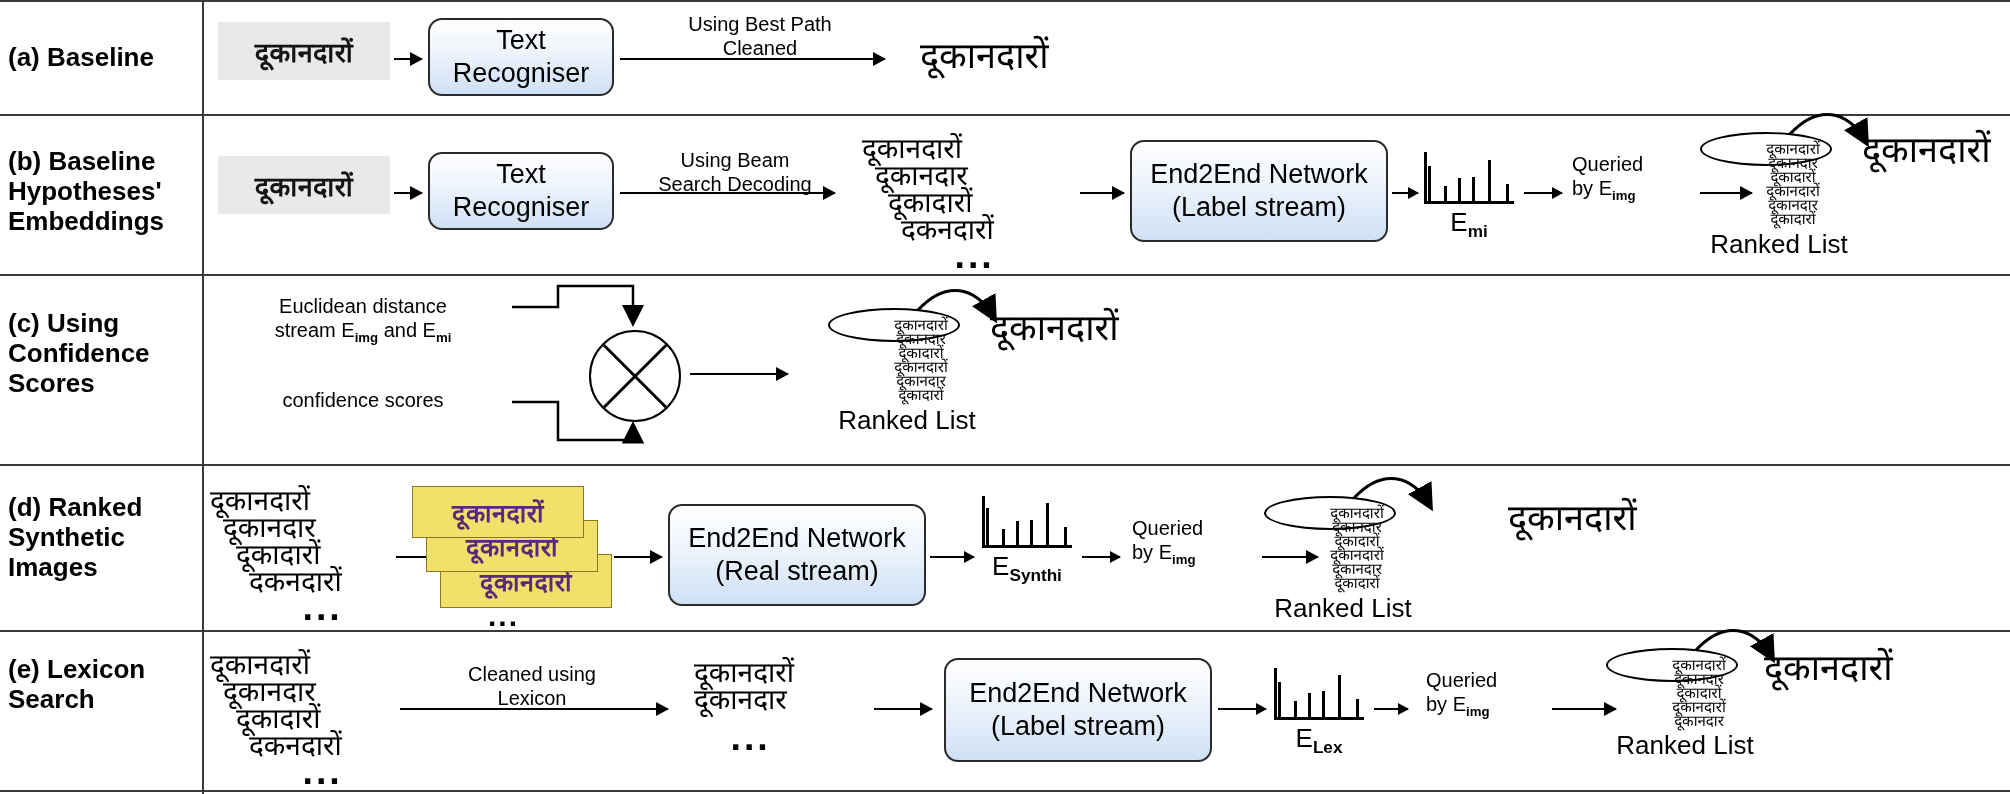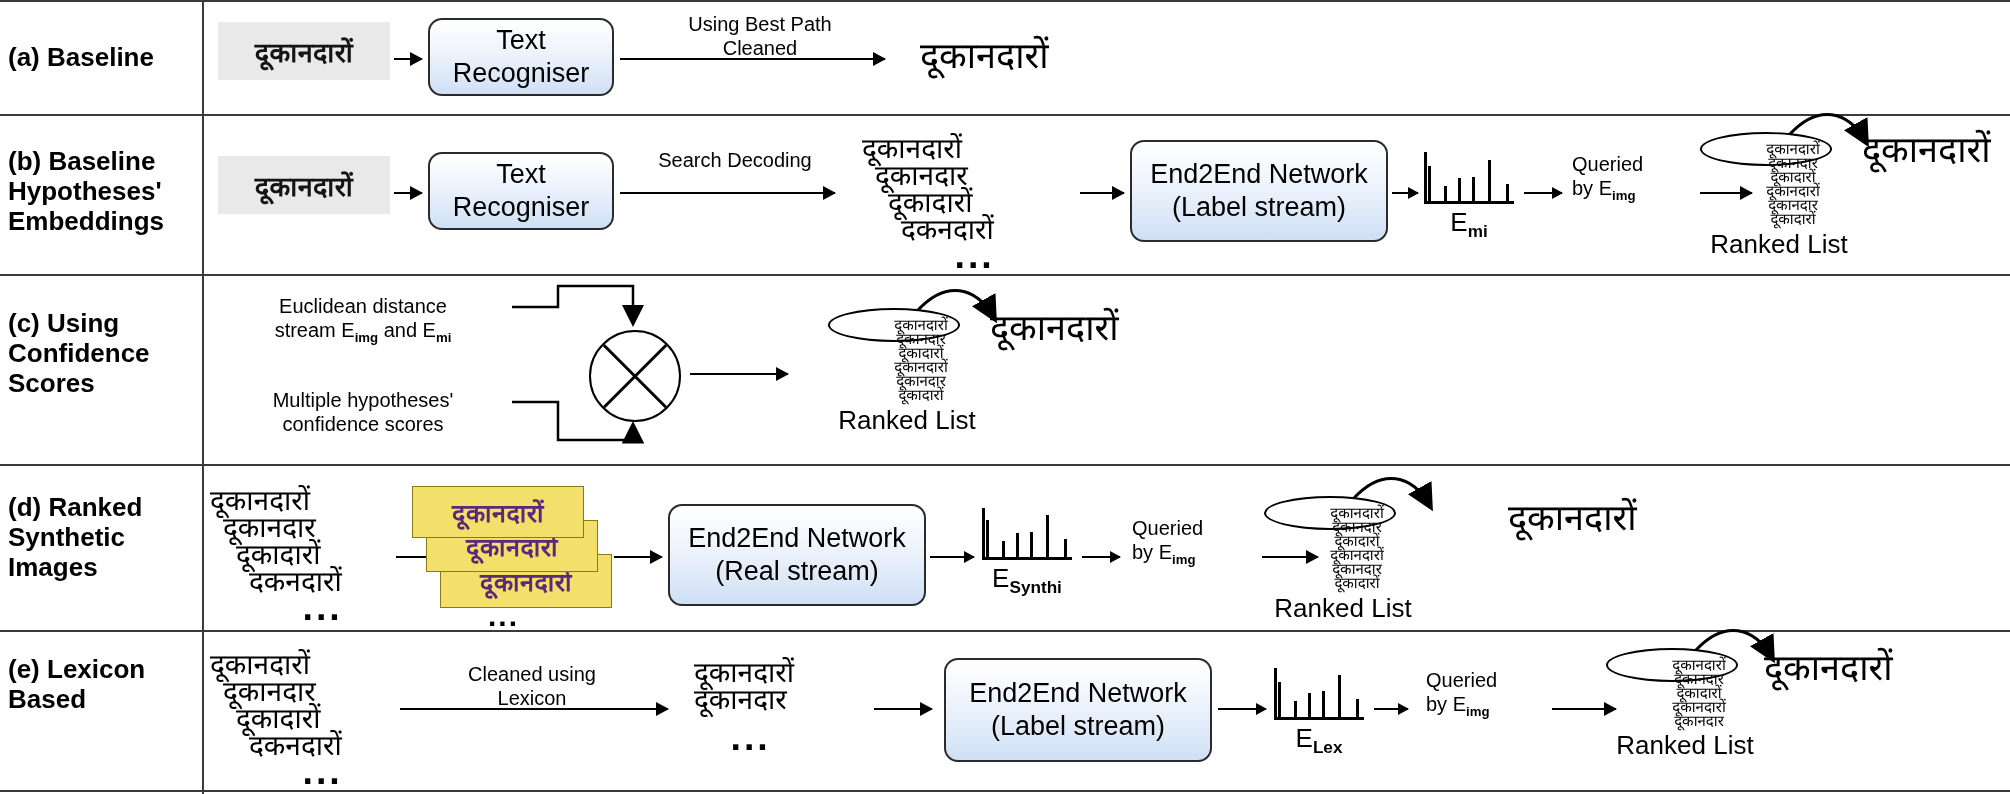"Using Beam" div { html: none -> <div>Using Beam</div> }
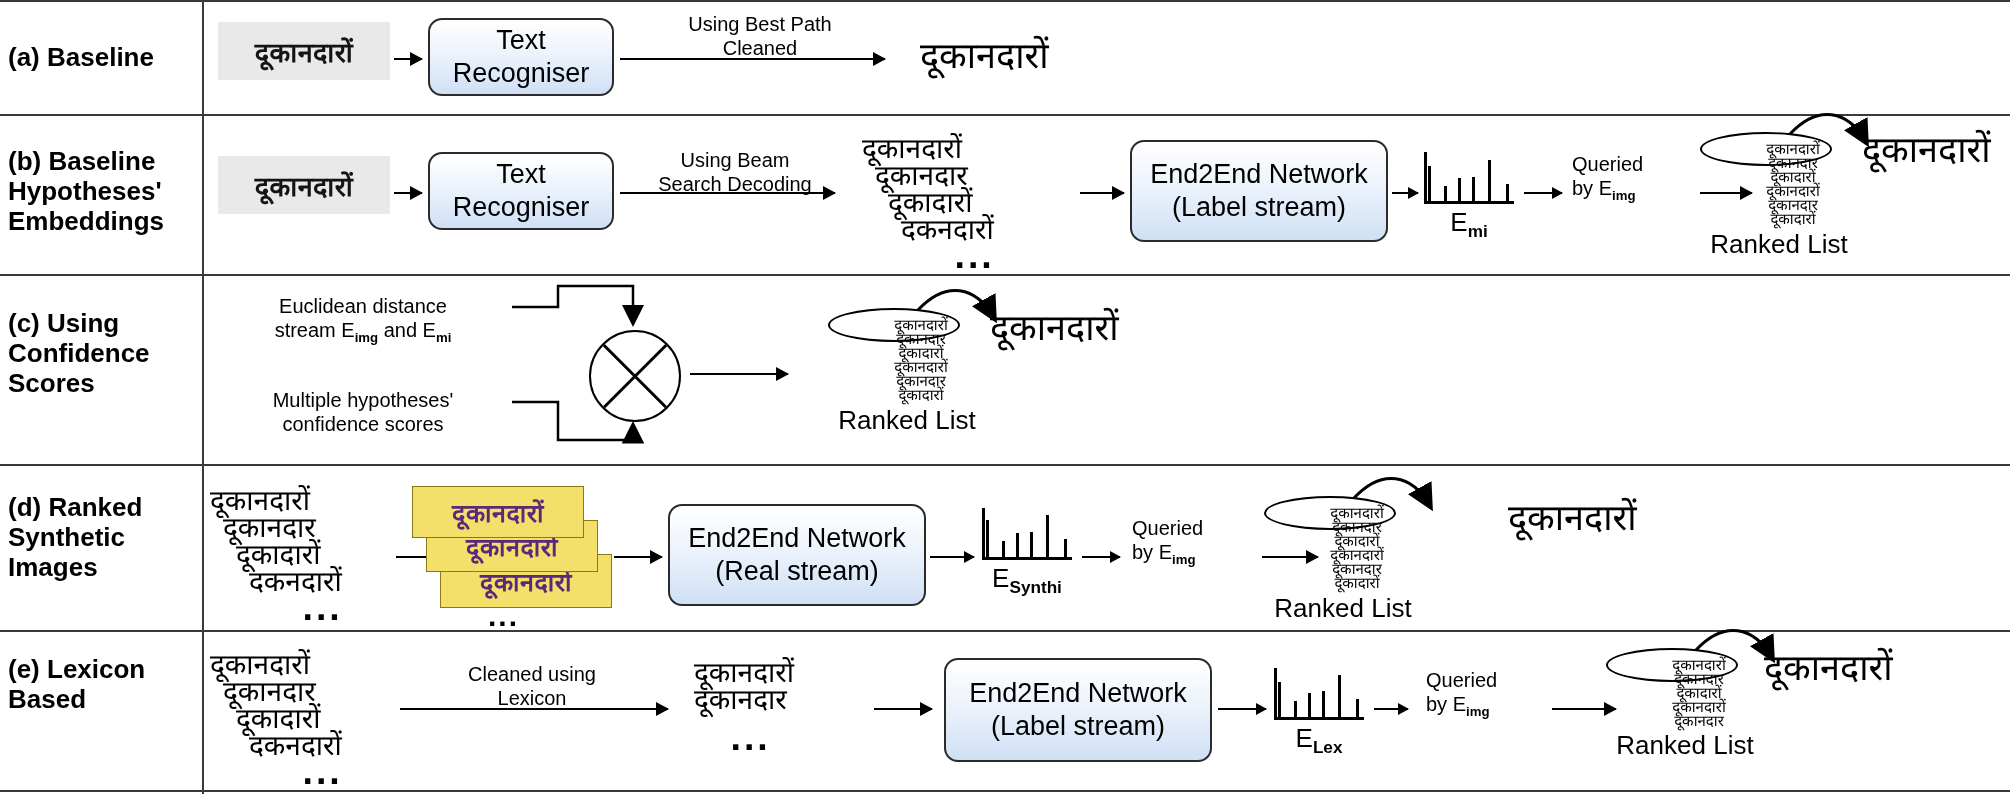"Multiple hypotheses'" div { html: <div>Multiple hypotheses'</div> -> none }
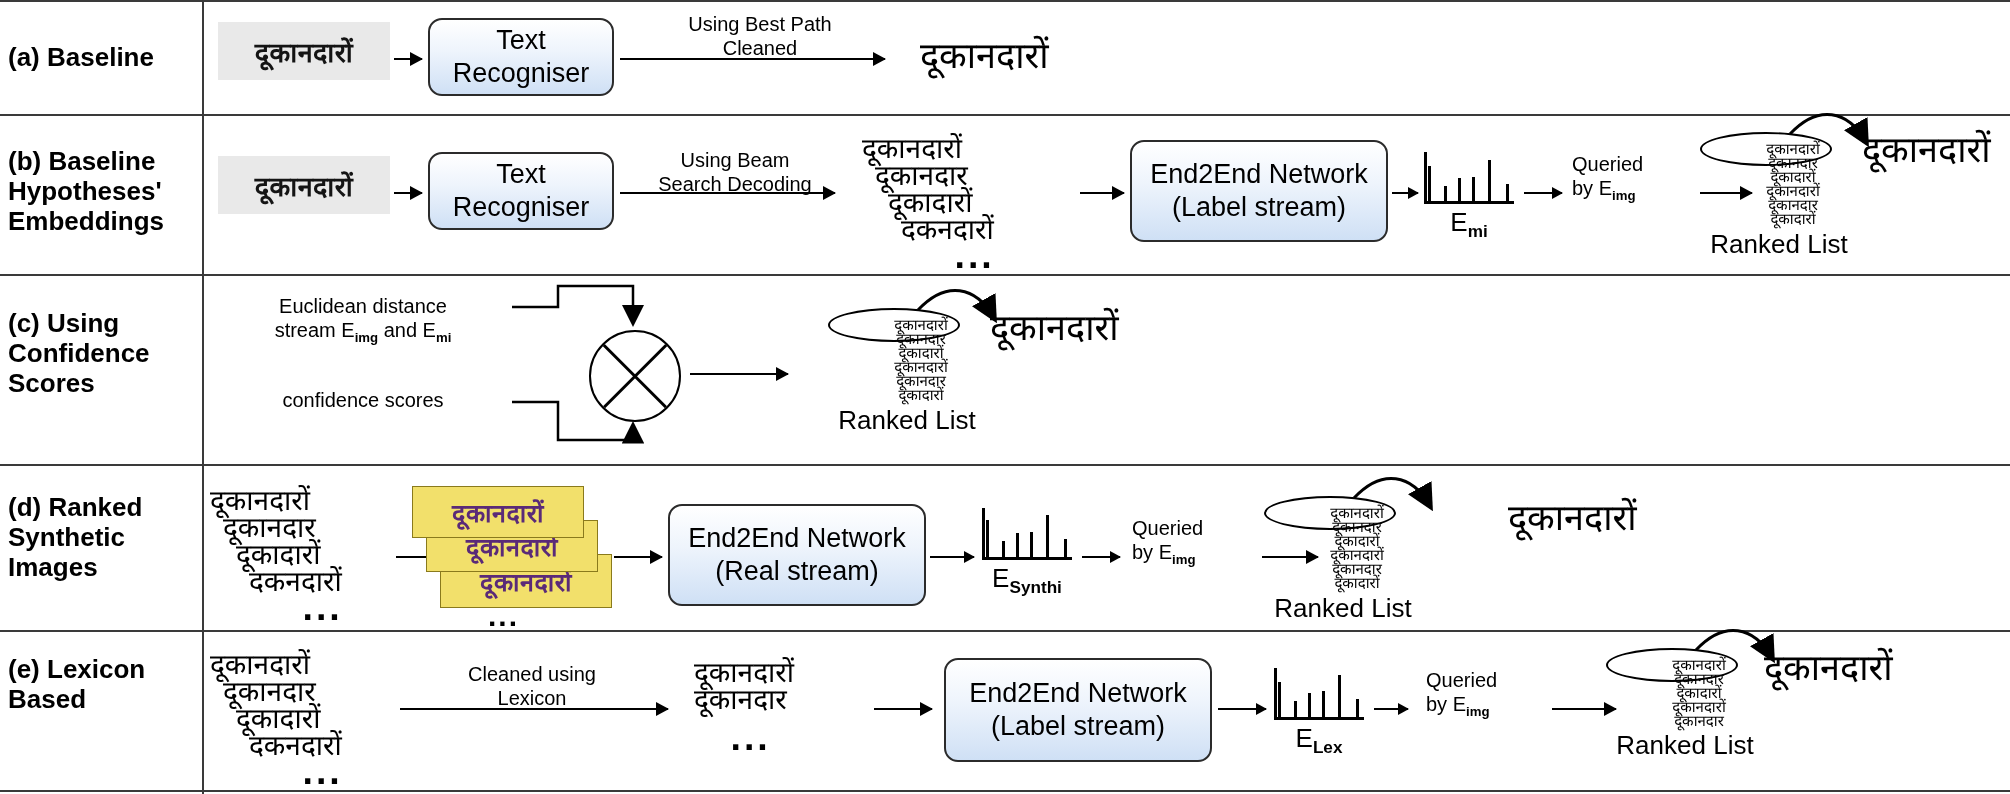"ESynthi" div.plot { top: 508px -> 496px }
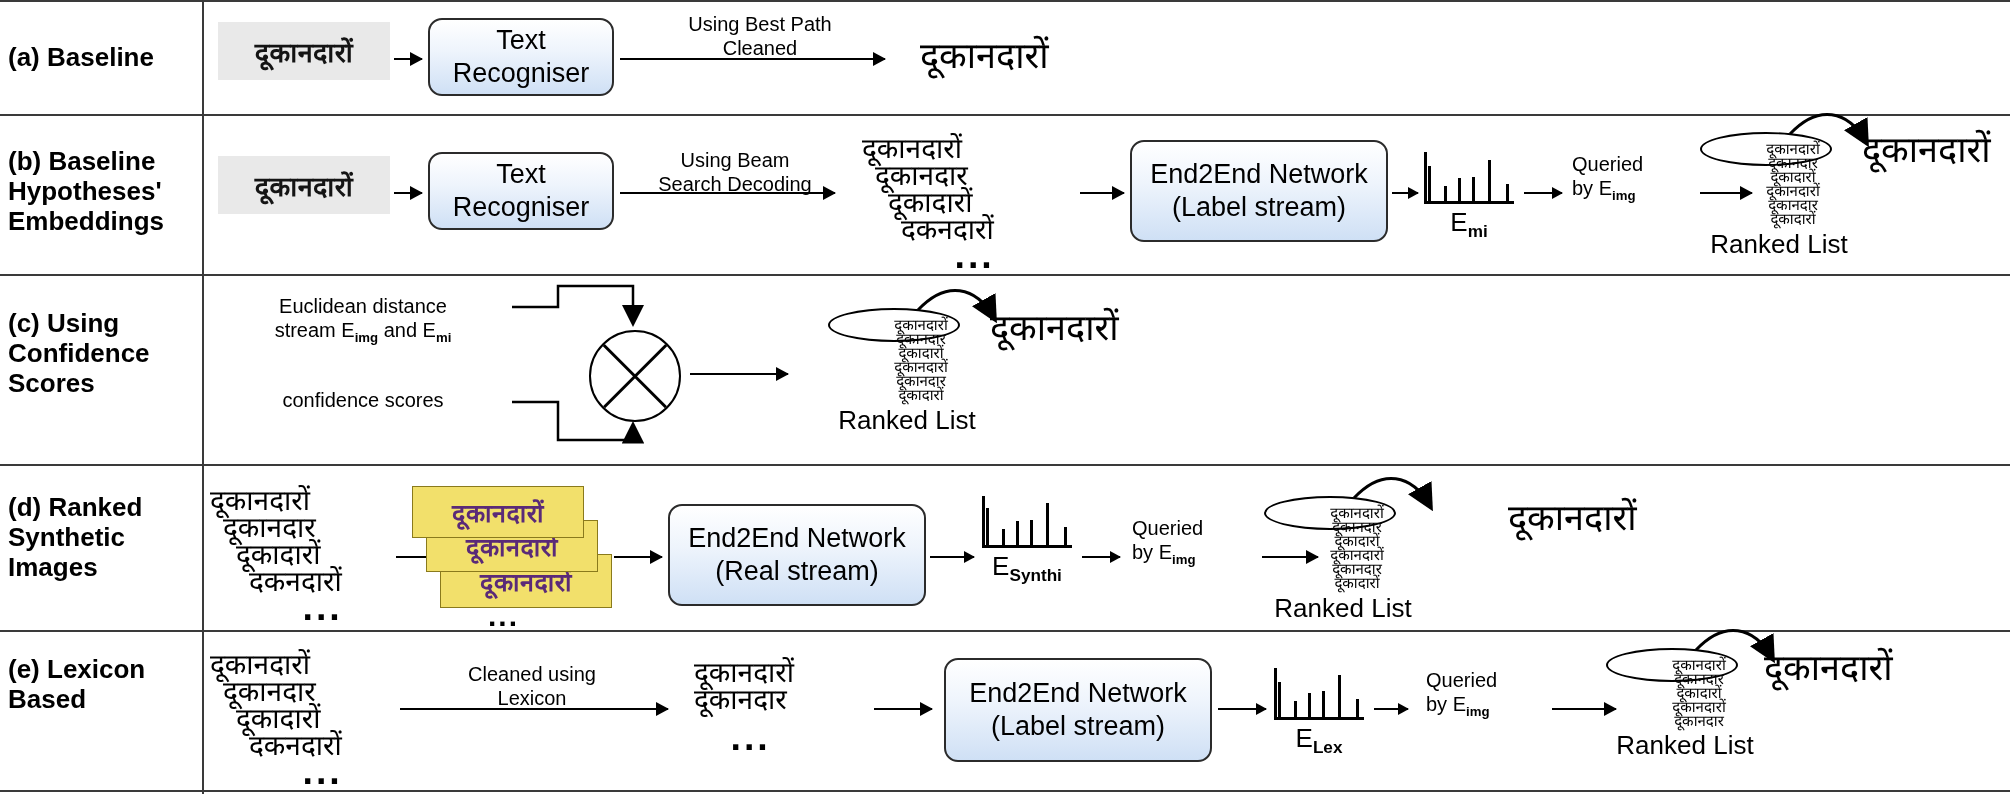"Based" div { text: Based -> Search }
